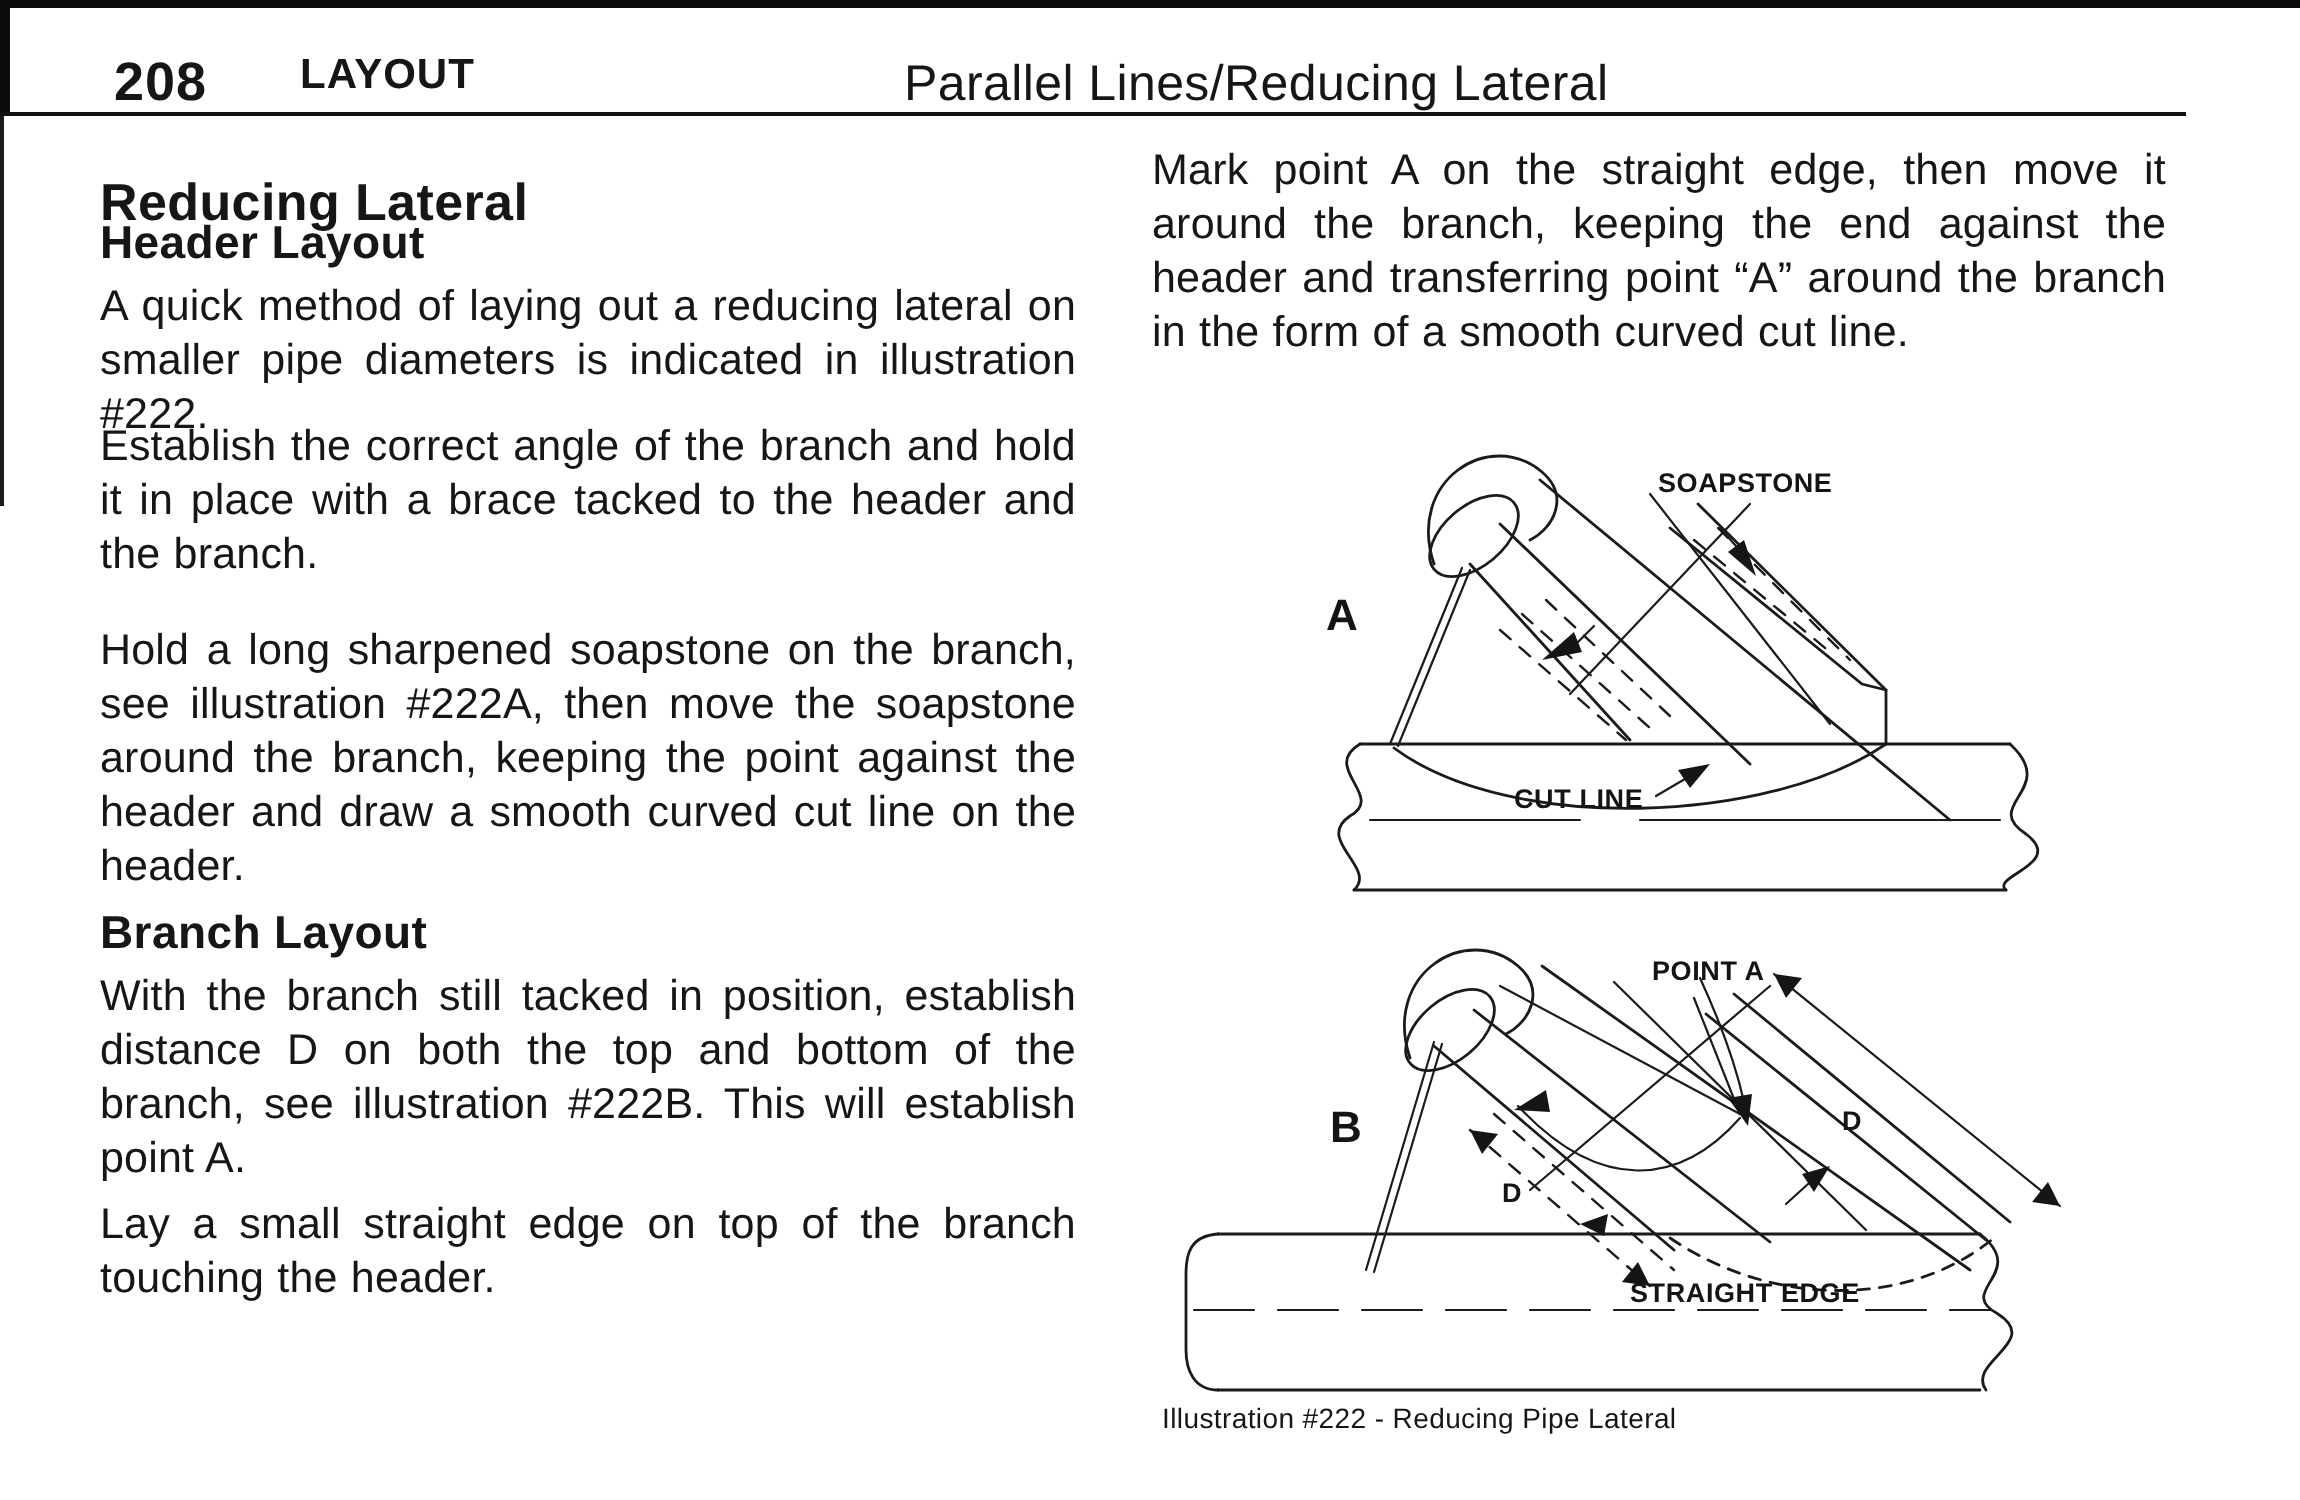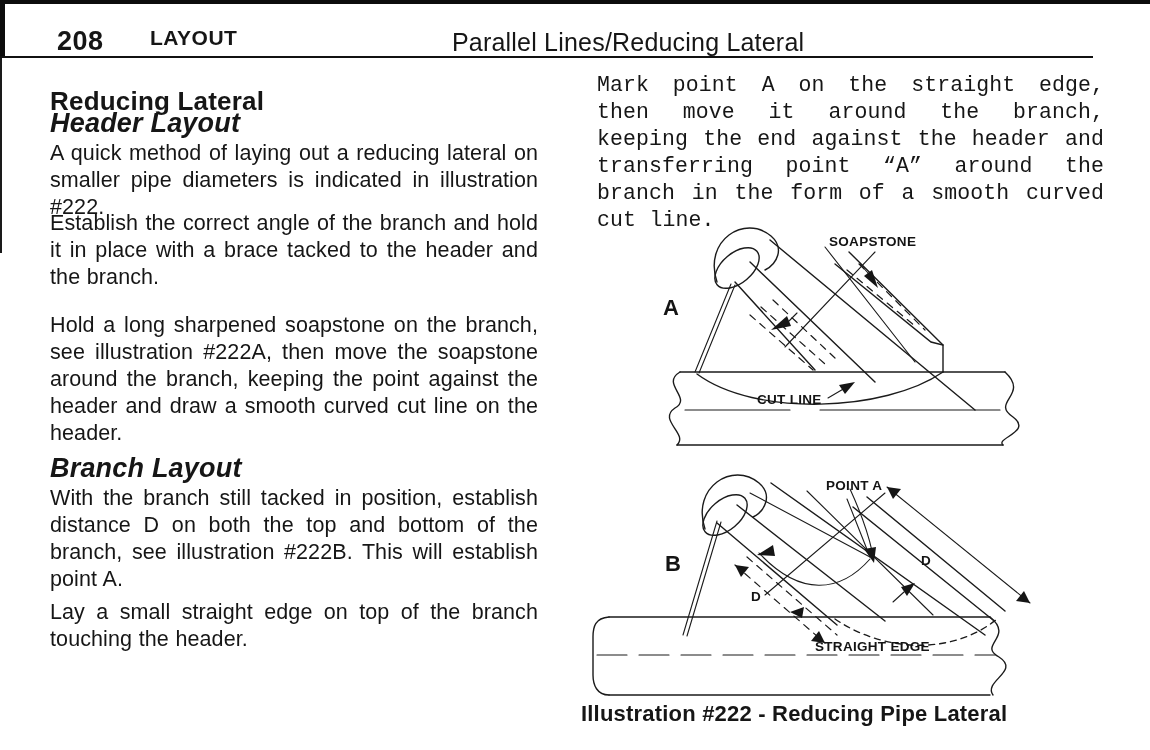"Mark point A on the" .colR { font-family: Liberation Mono, monospace -> none; left: 597px -> 576px }
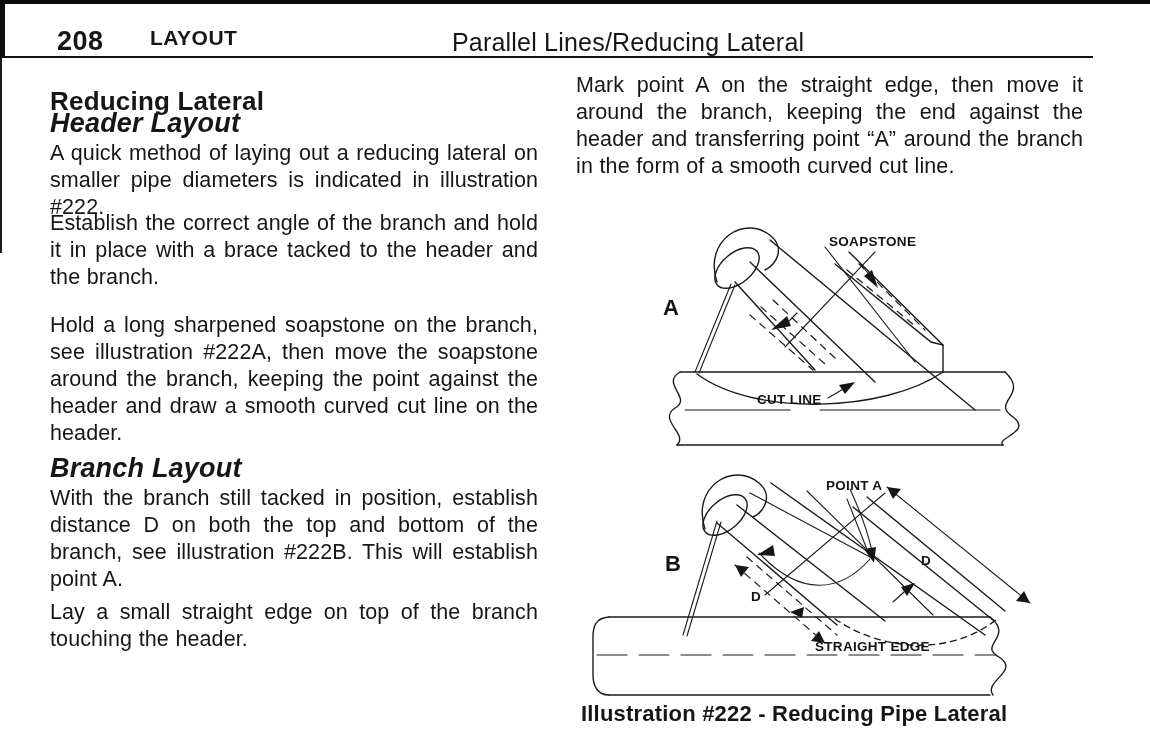"Header Layout" .h2 { font-size: 27px -> 23px; font-style: italic -> none }
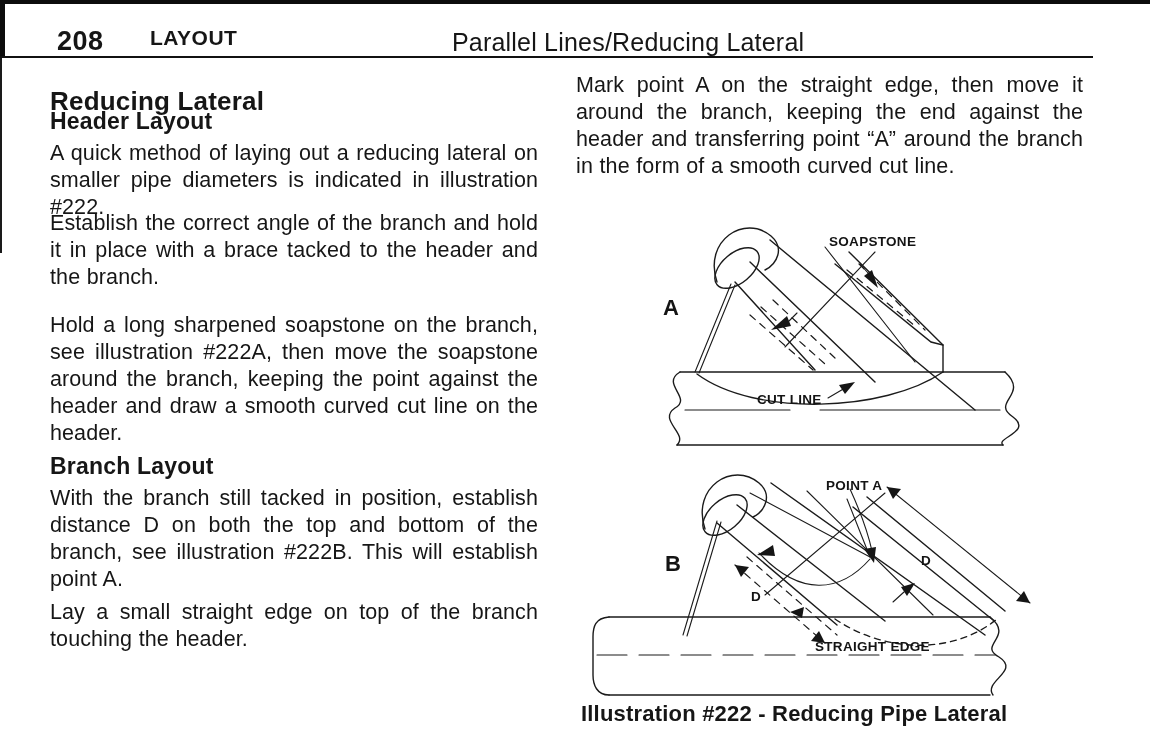"Illustration #222 - Reducing Pipe" .caption { font-size: 22px -> 14px; font-weight: 700 -> 400 }
